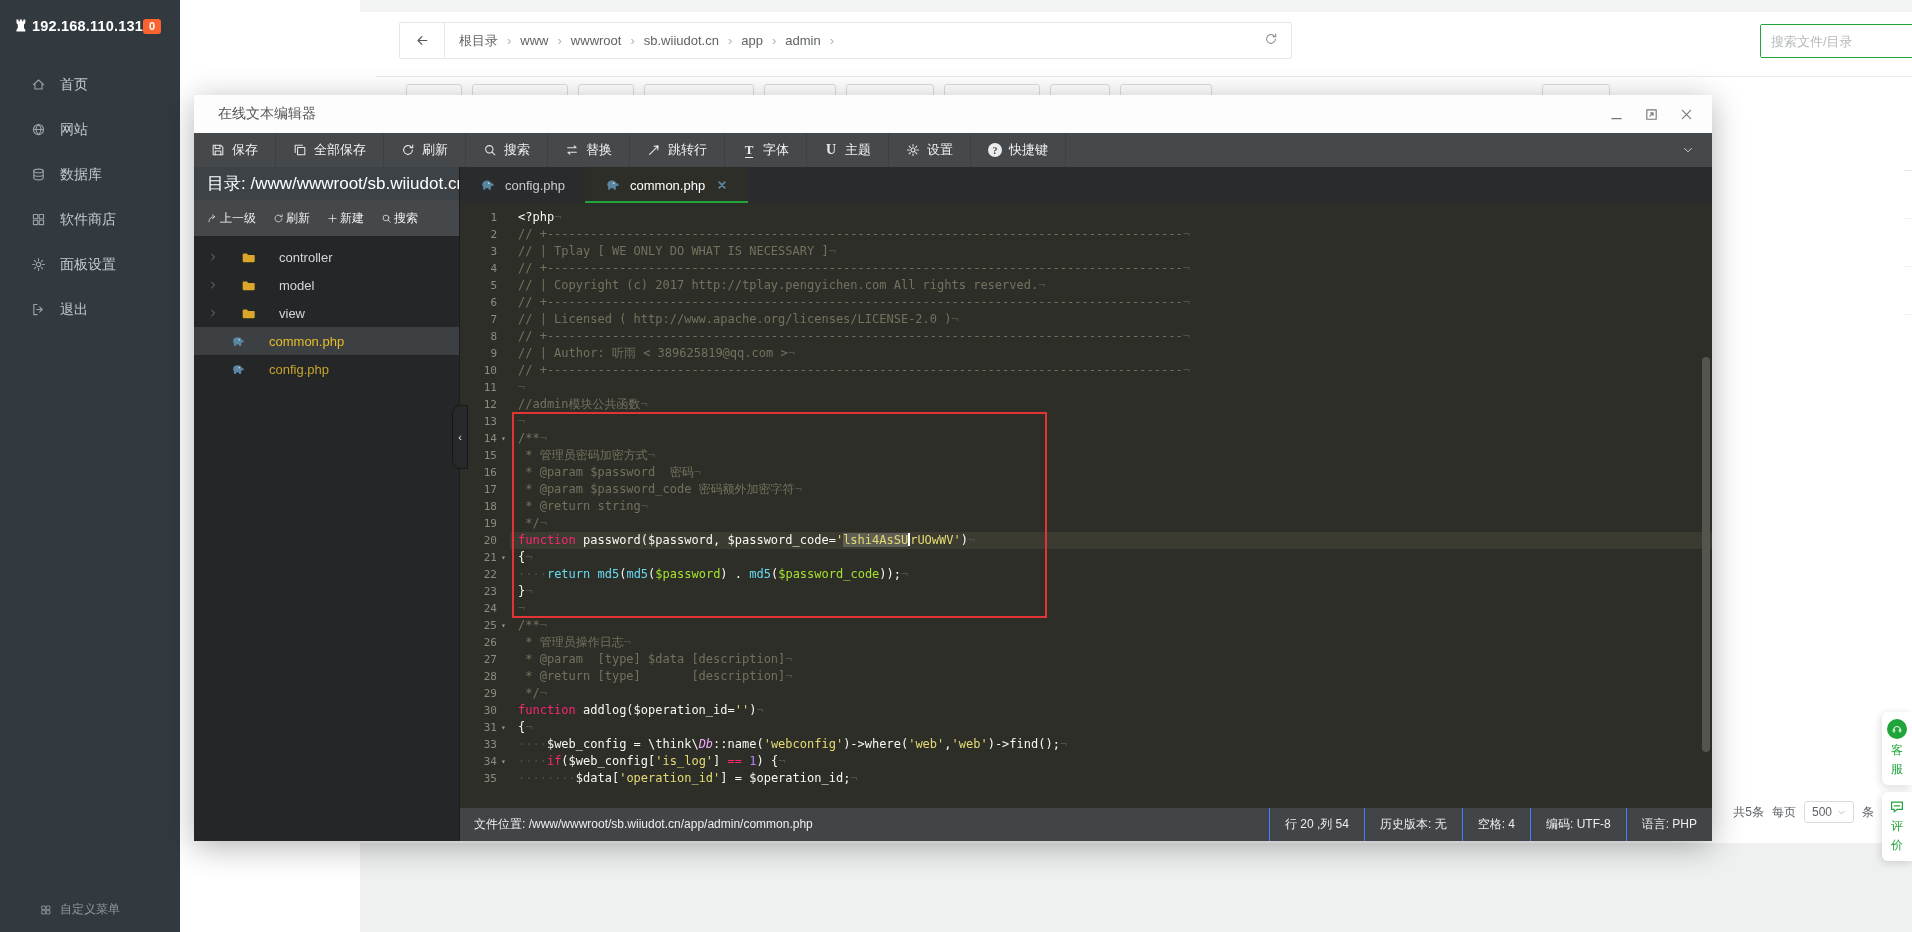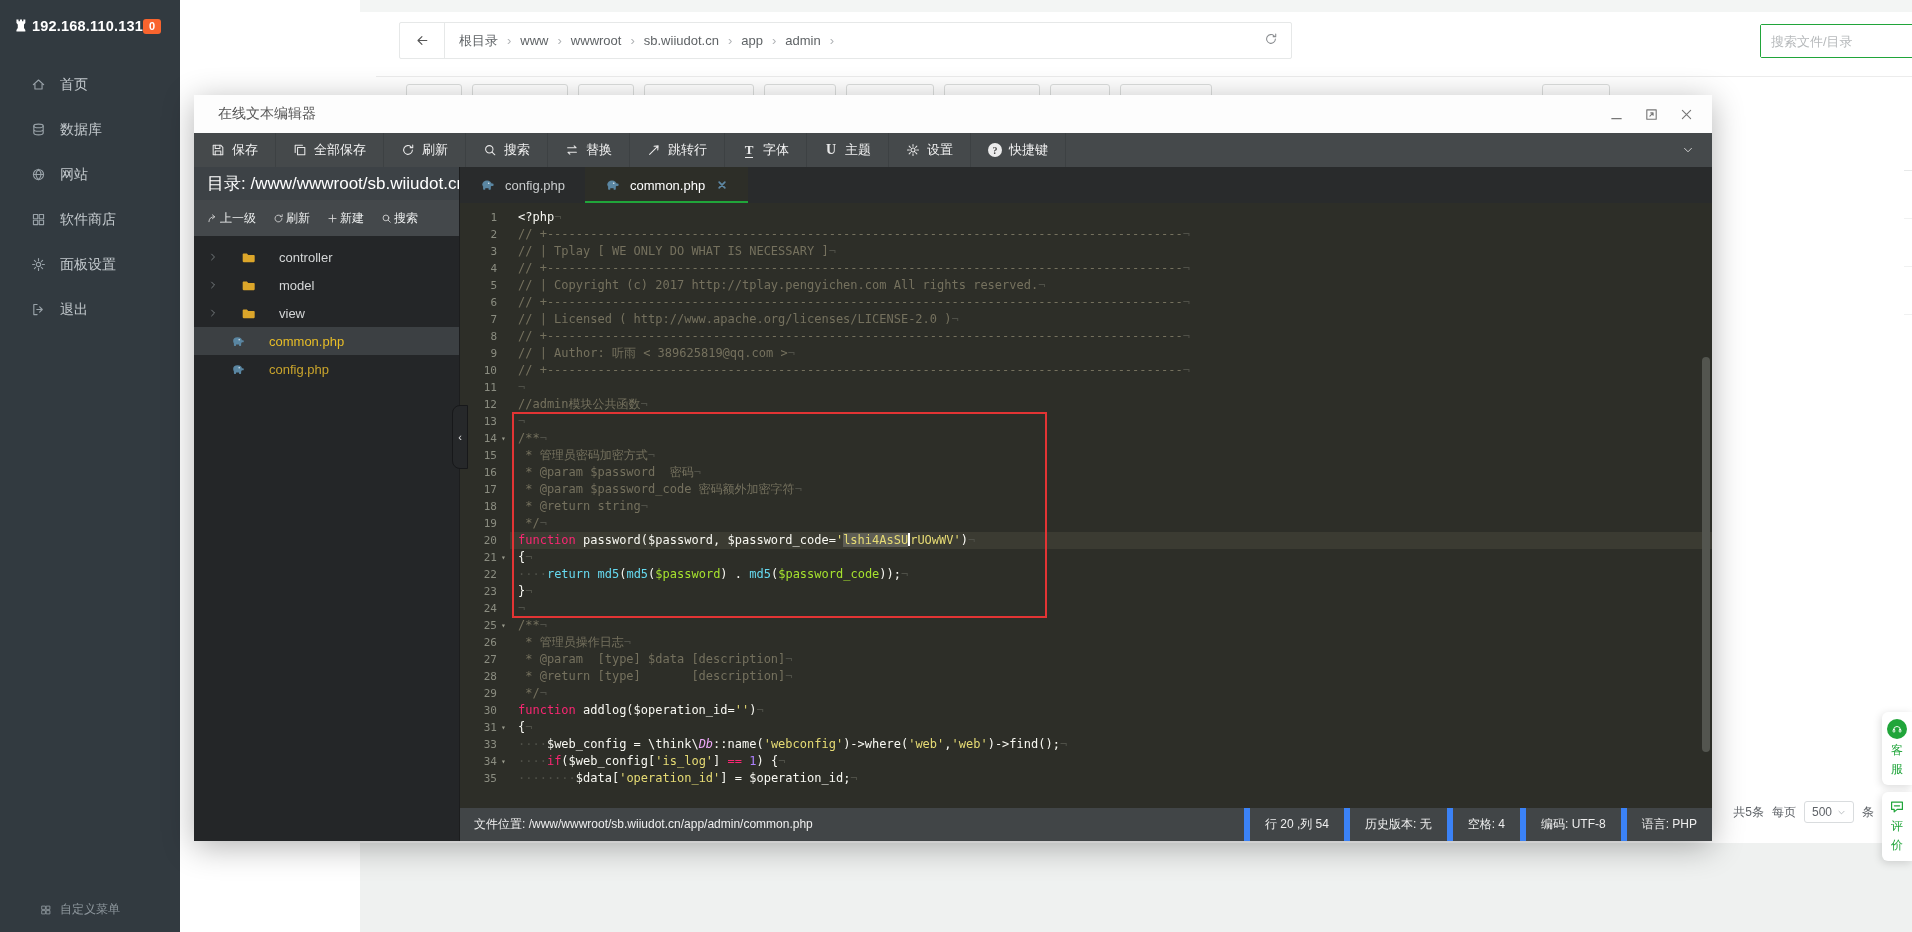"数据库" div.side-item { order: before "网站" -> after "网站" }
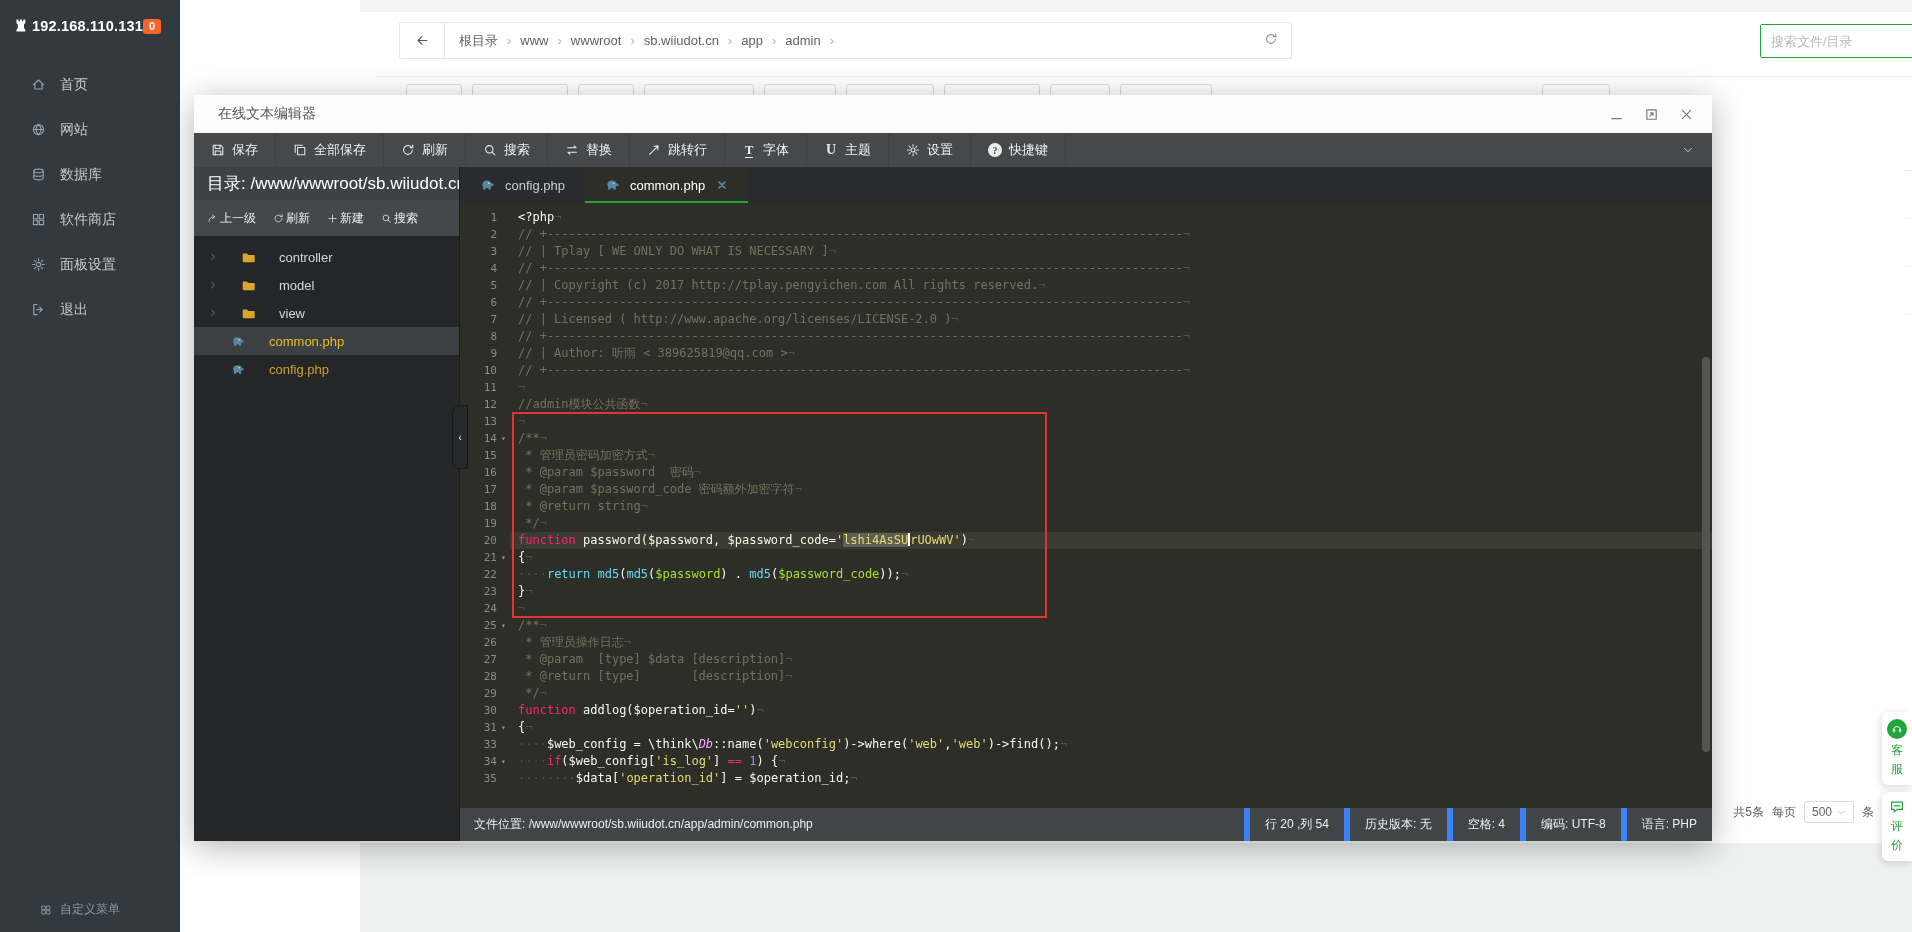"行 20 ,列 54" .sb-cell { border-left: 6px solid #3b82f6 -> 1px solid #3b82f6 }
